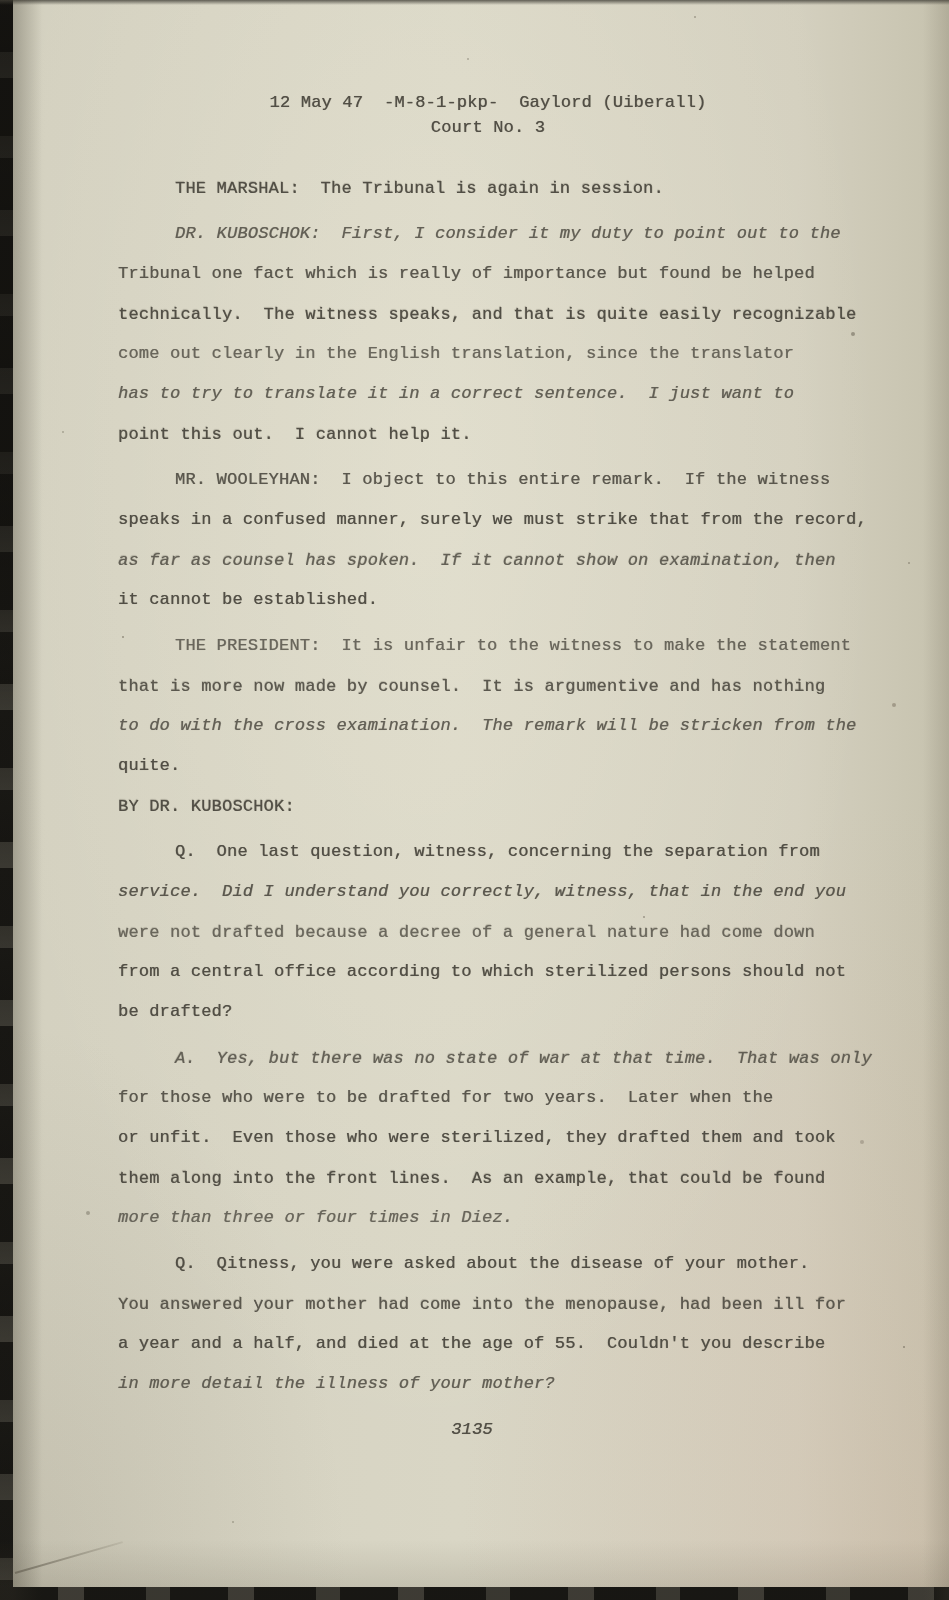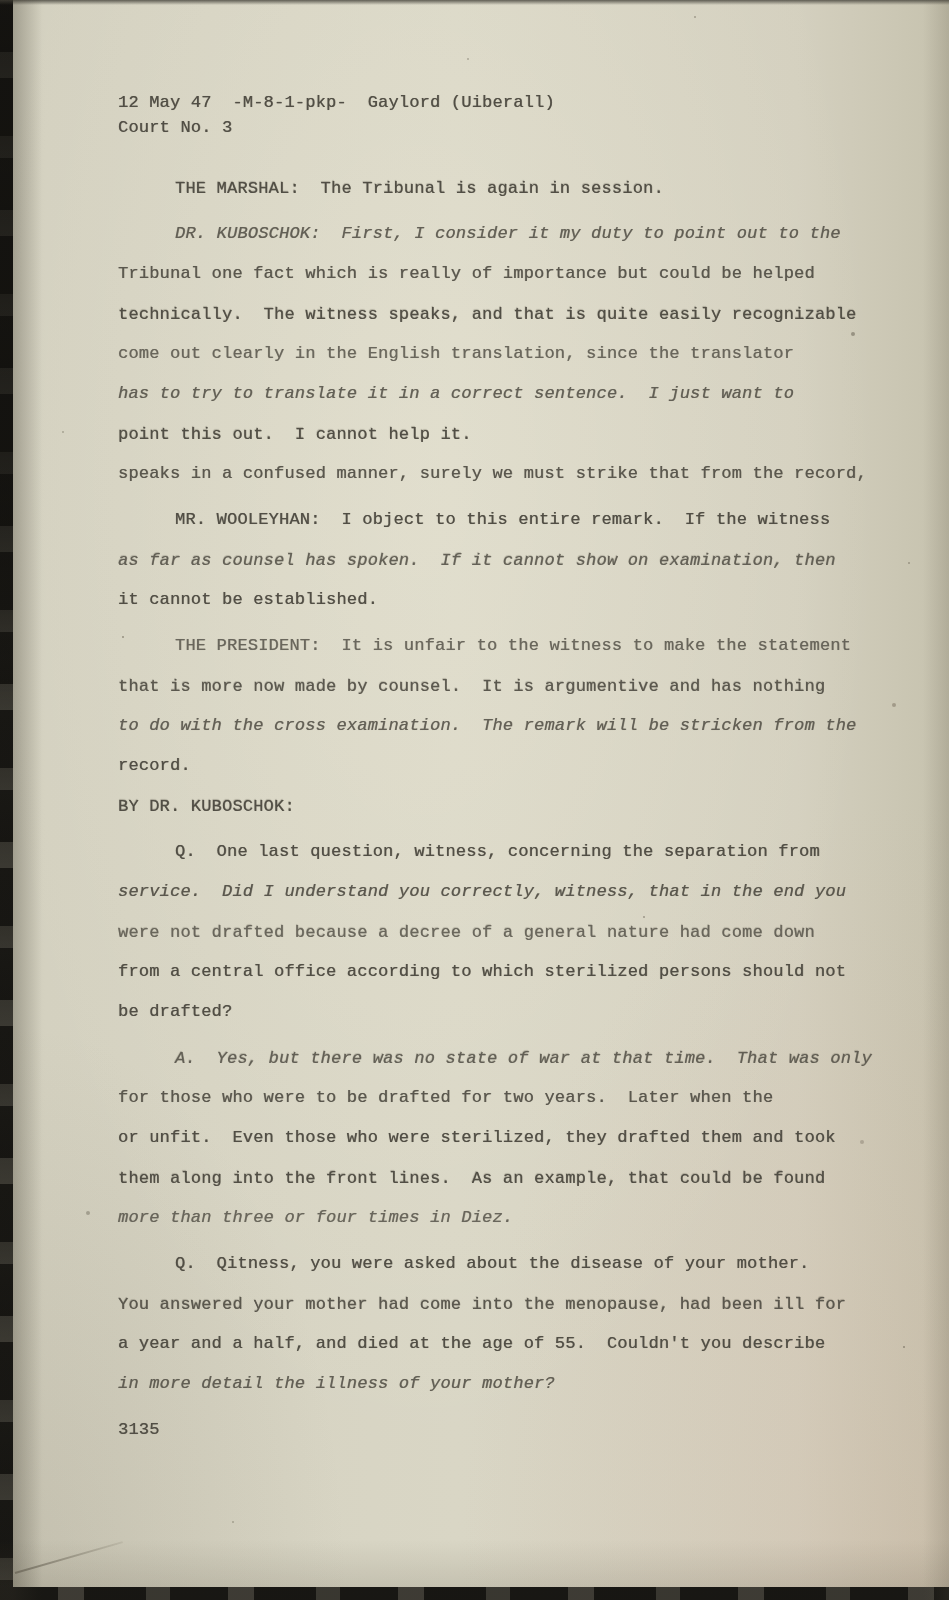"12 May 47 -M-8-1-pkp- Gaylord" .hdr { text-align: none -> center }
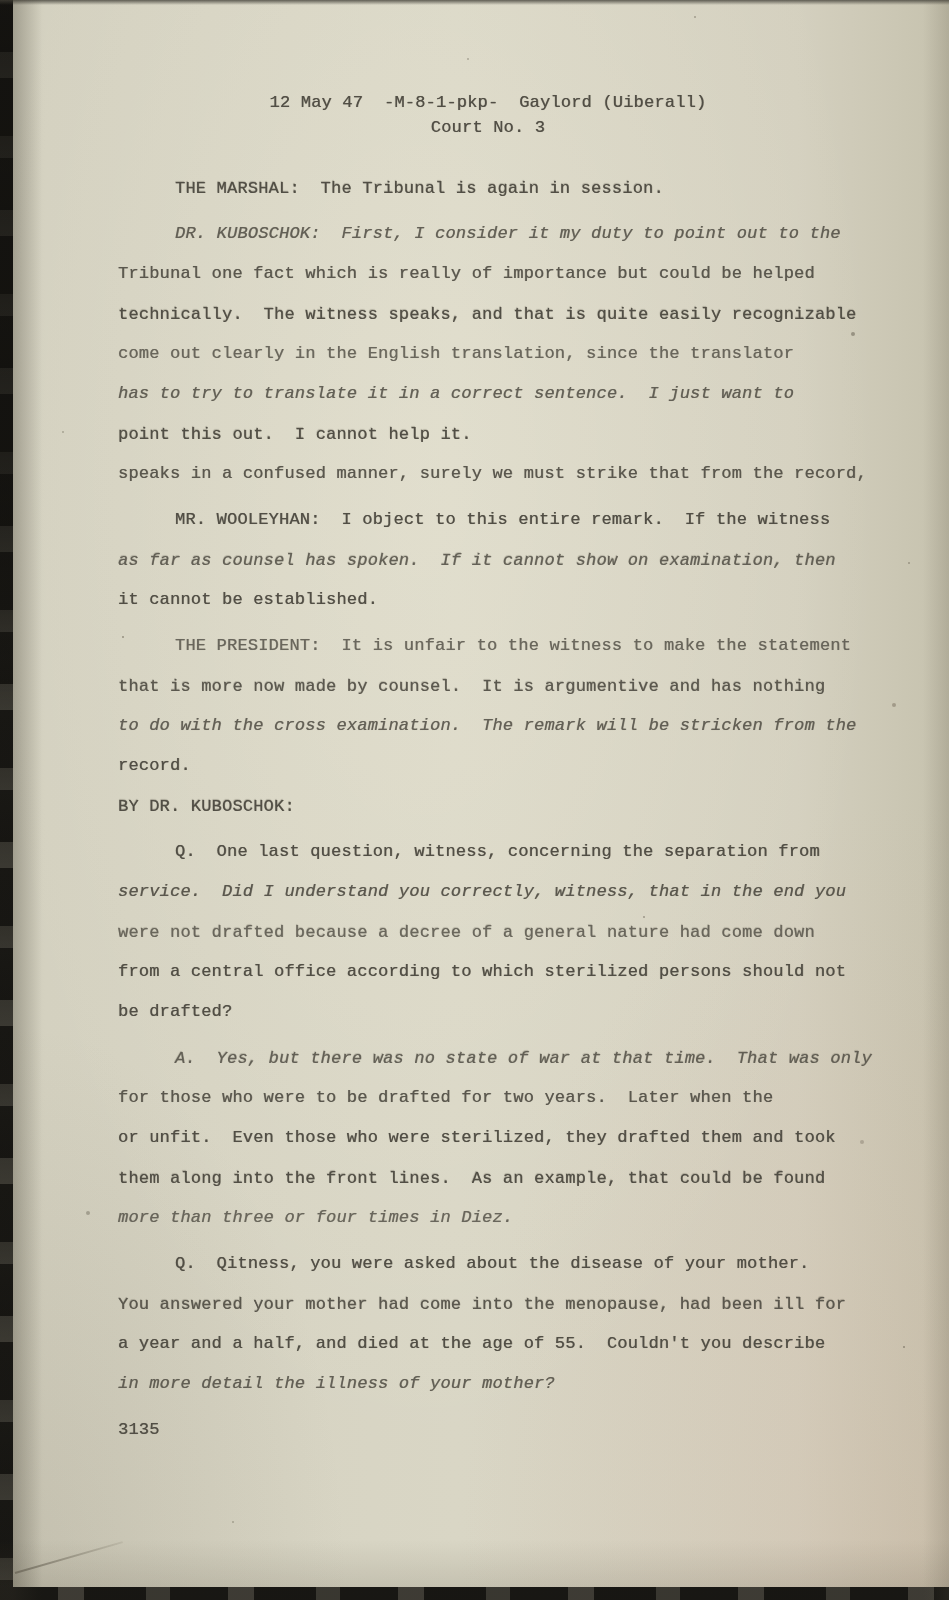"Tribunal one fact which is" div.line { text: could -> found }
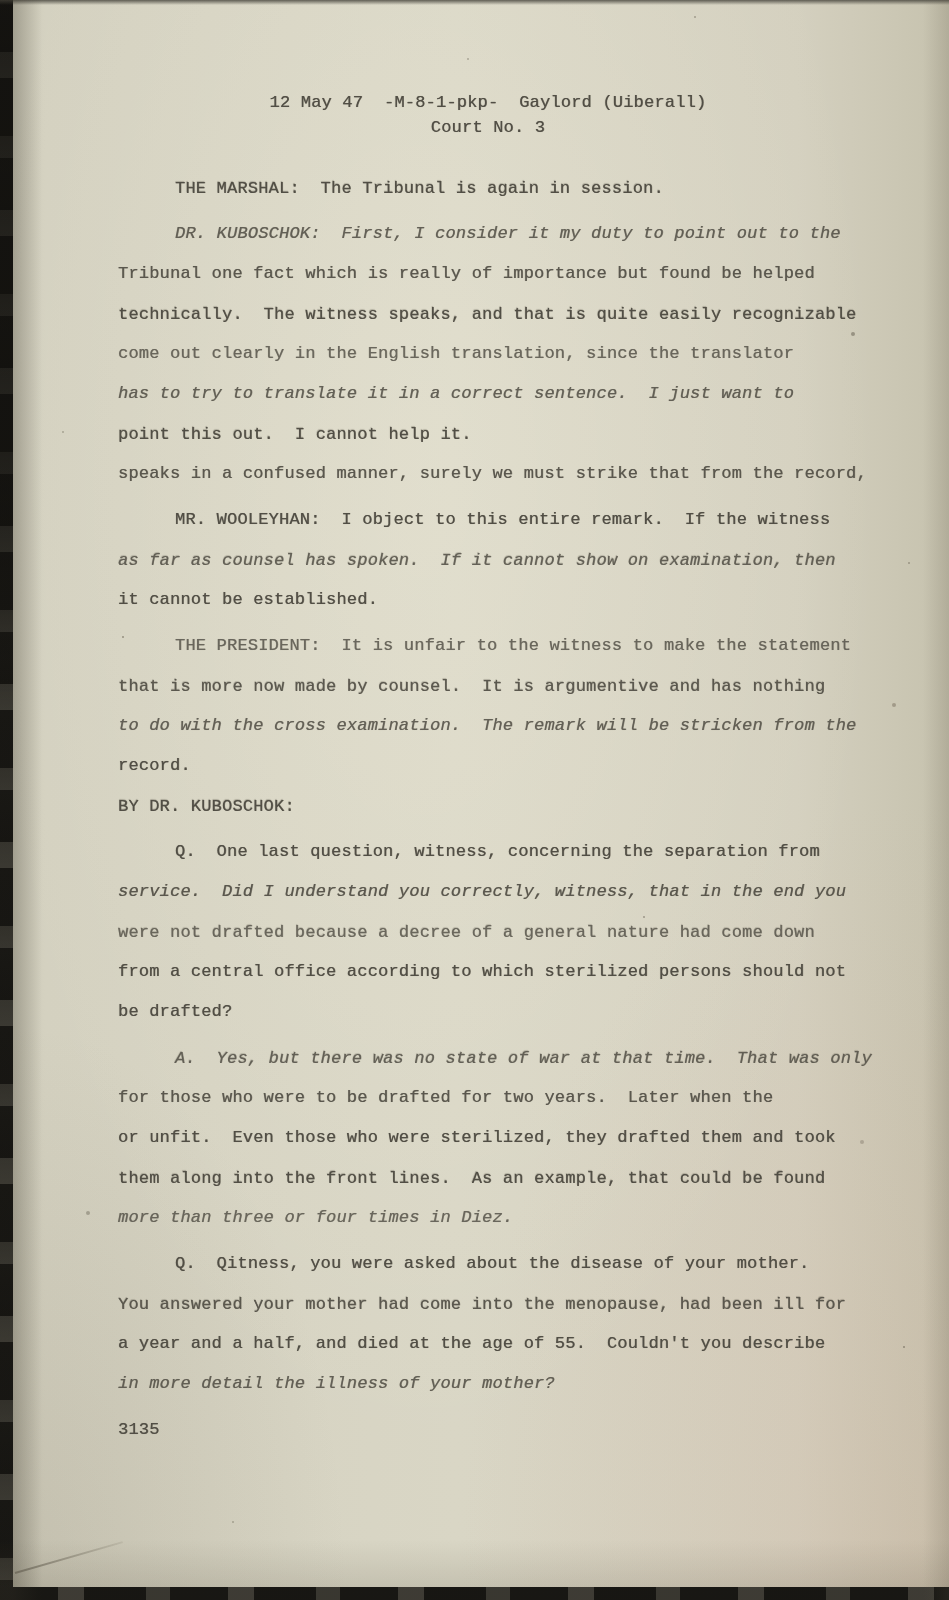"speaks in a confused manner," div.line { order: before "MR. WOOLEYHAN: I object to" -> after "MR. WOOLEYHAN: I object to" }
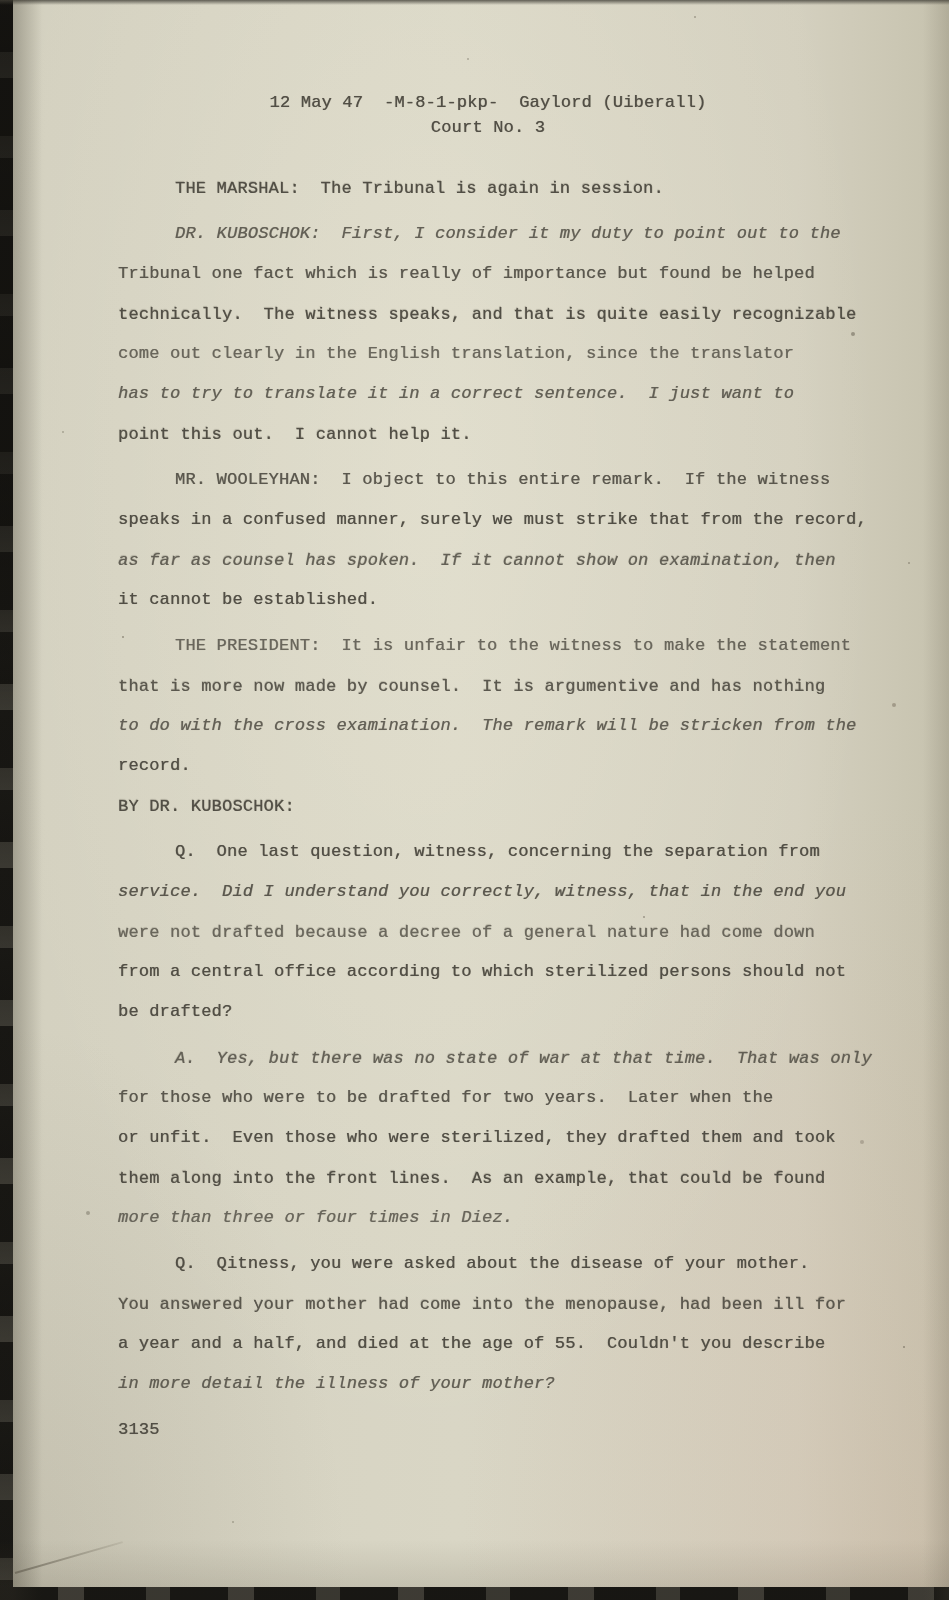"record." div.line { text: record -> quite }
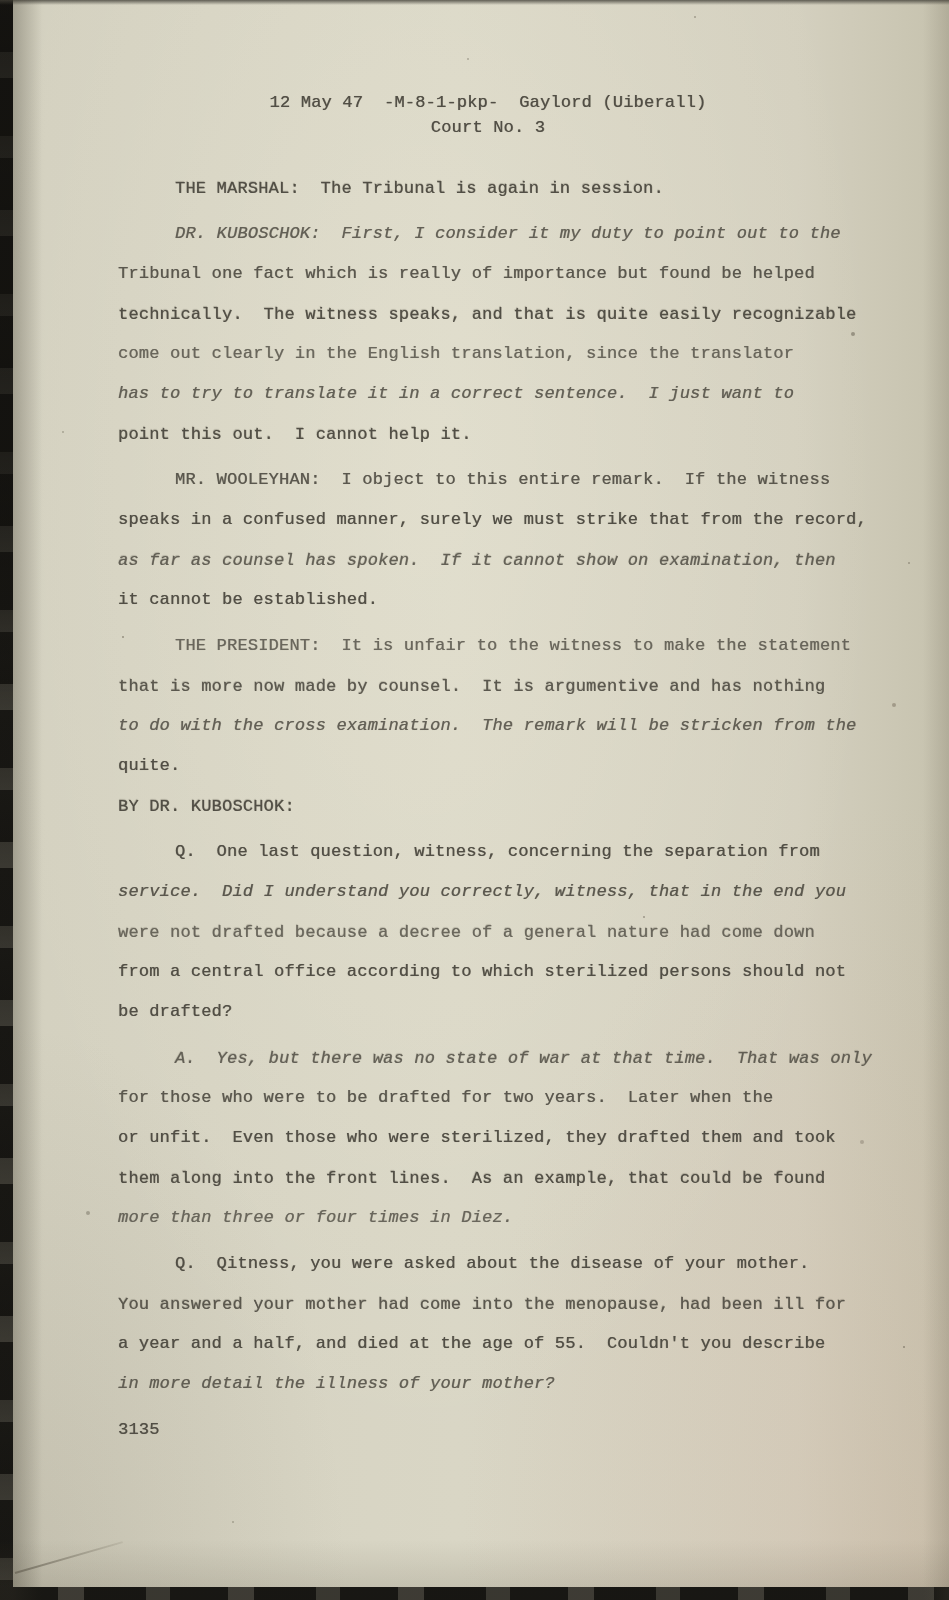"3135" .page-number { font-style: none -> italic; text-align: none -> center }
